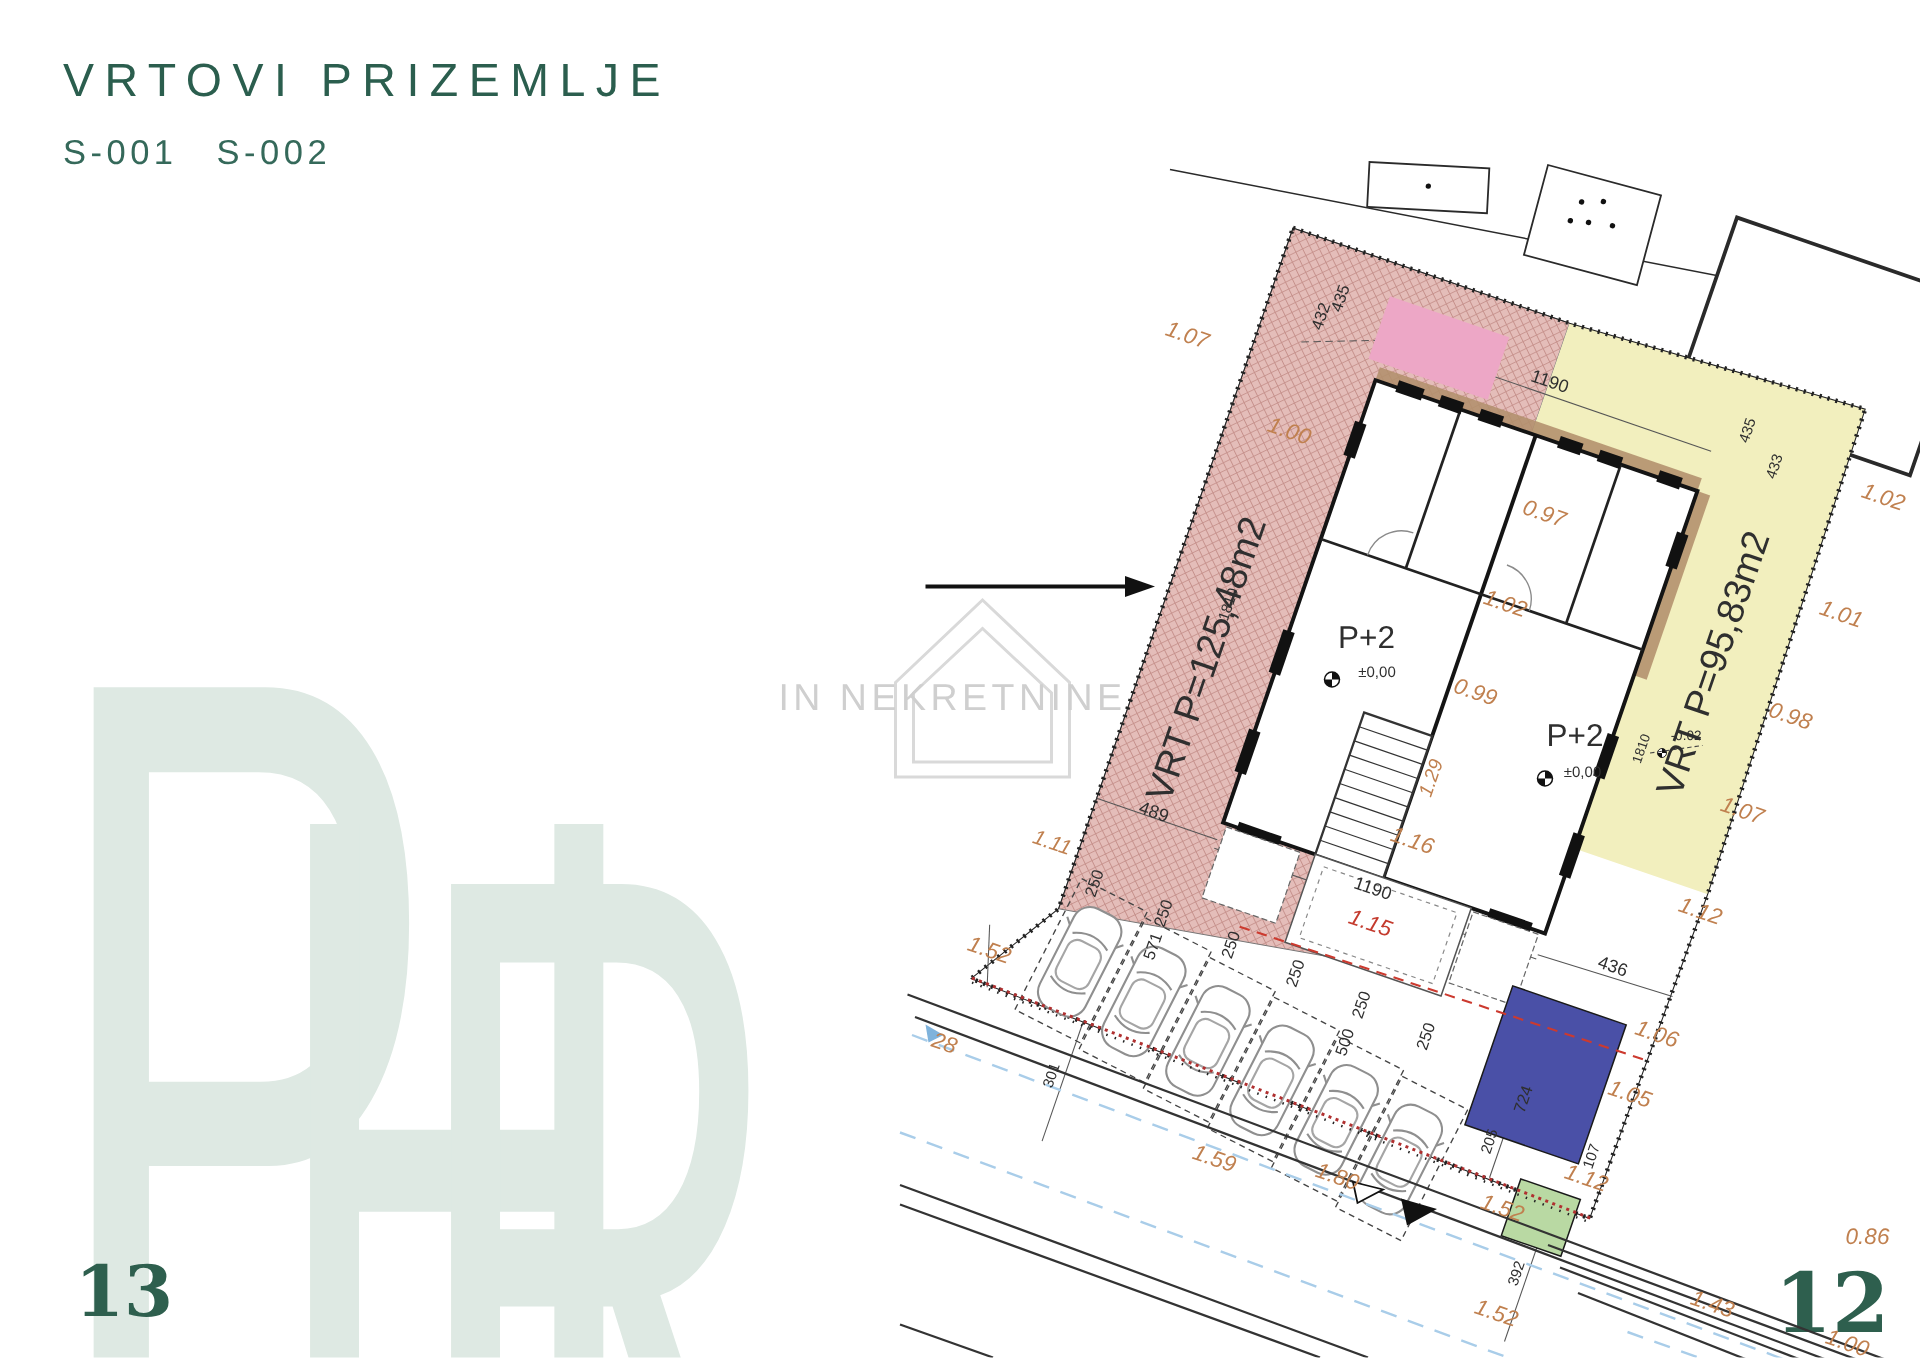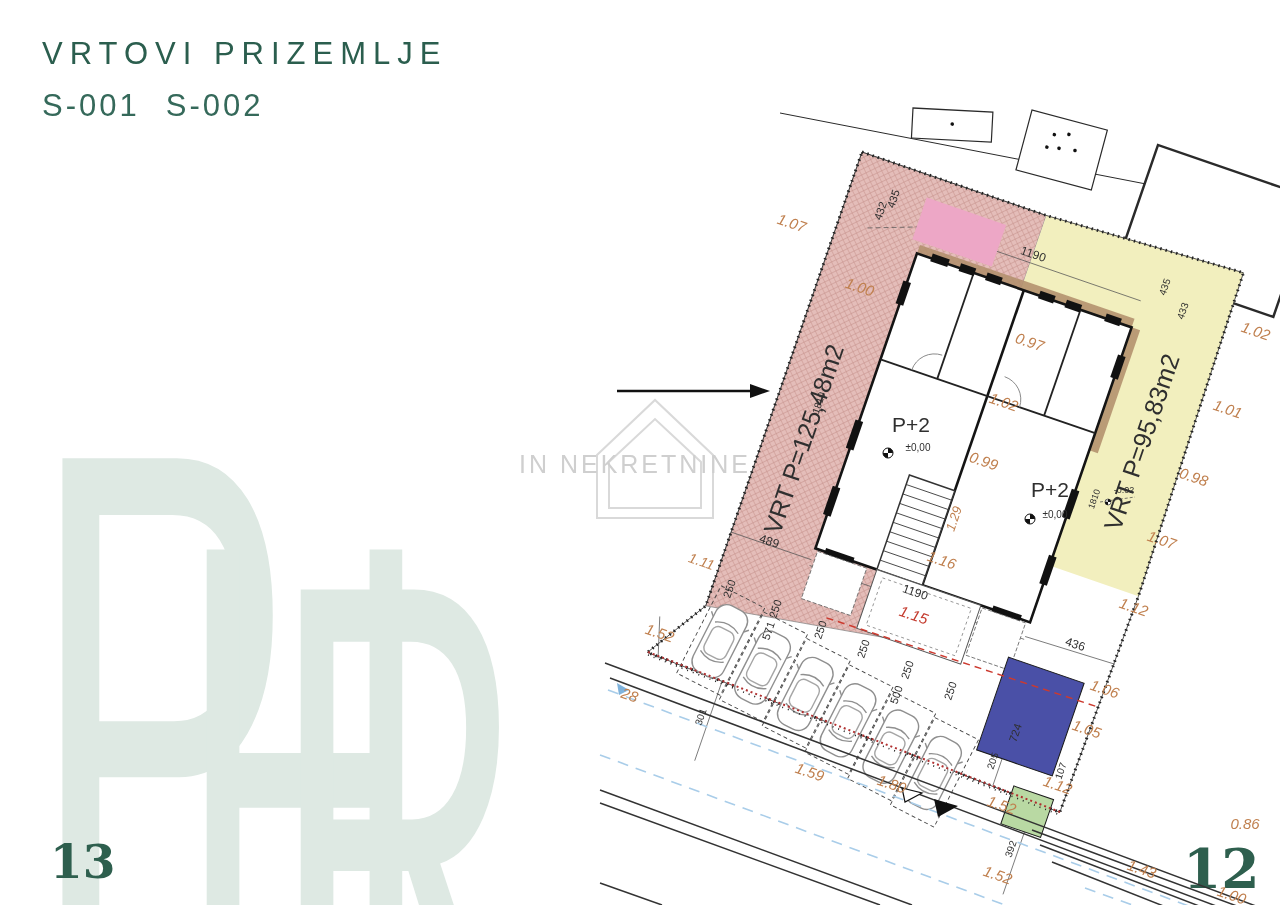"S-001 S-002" #page-subtitle { font-size: 31px -> 23px }
